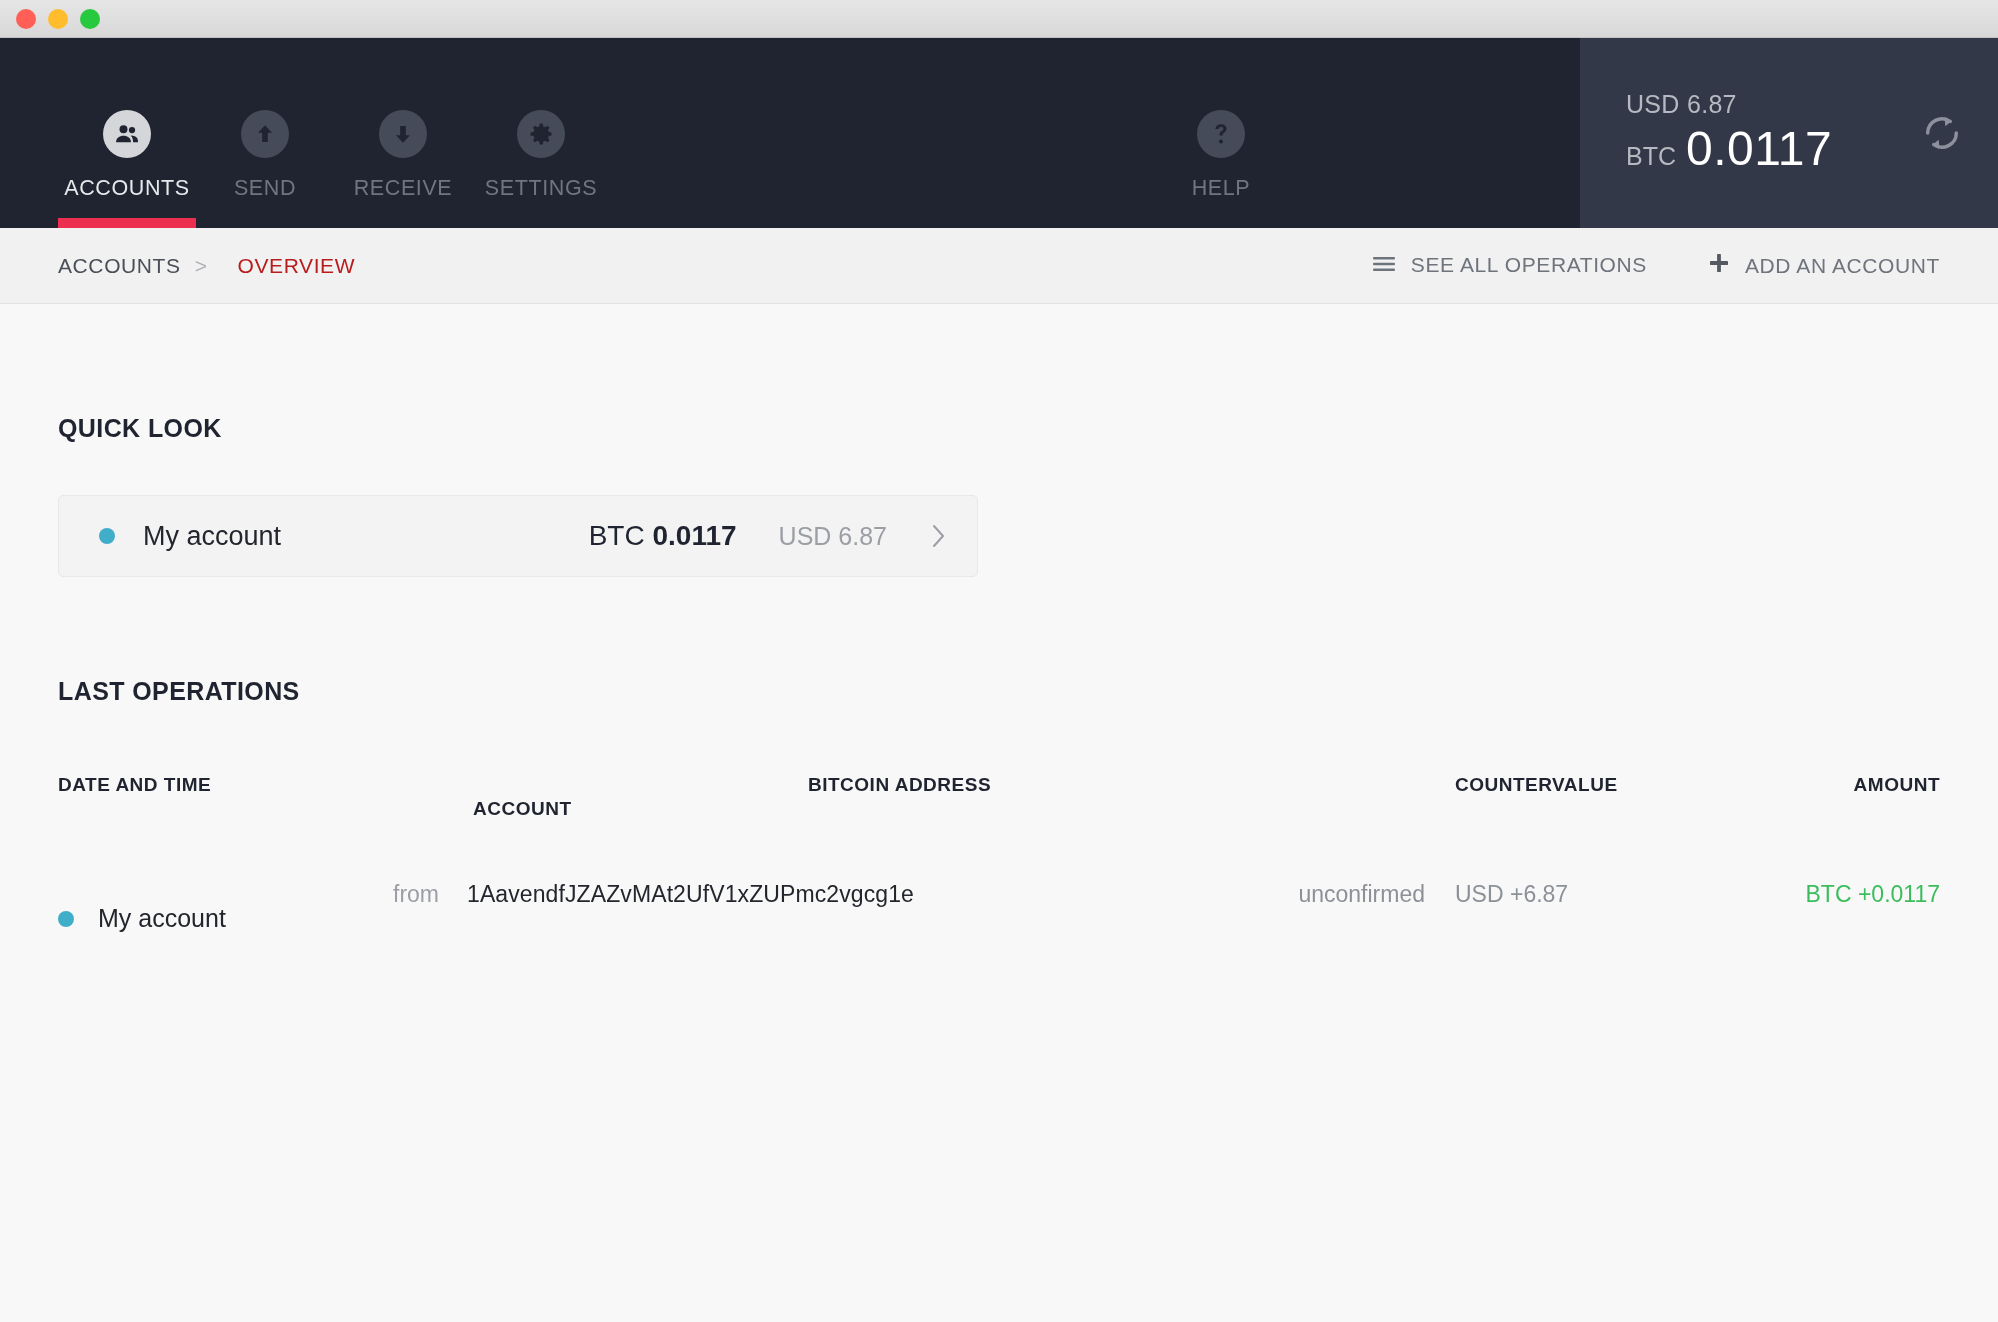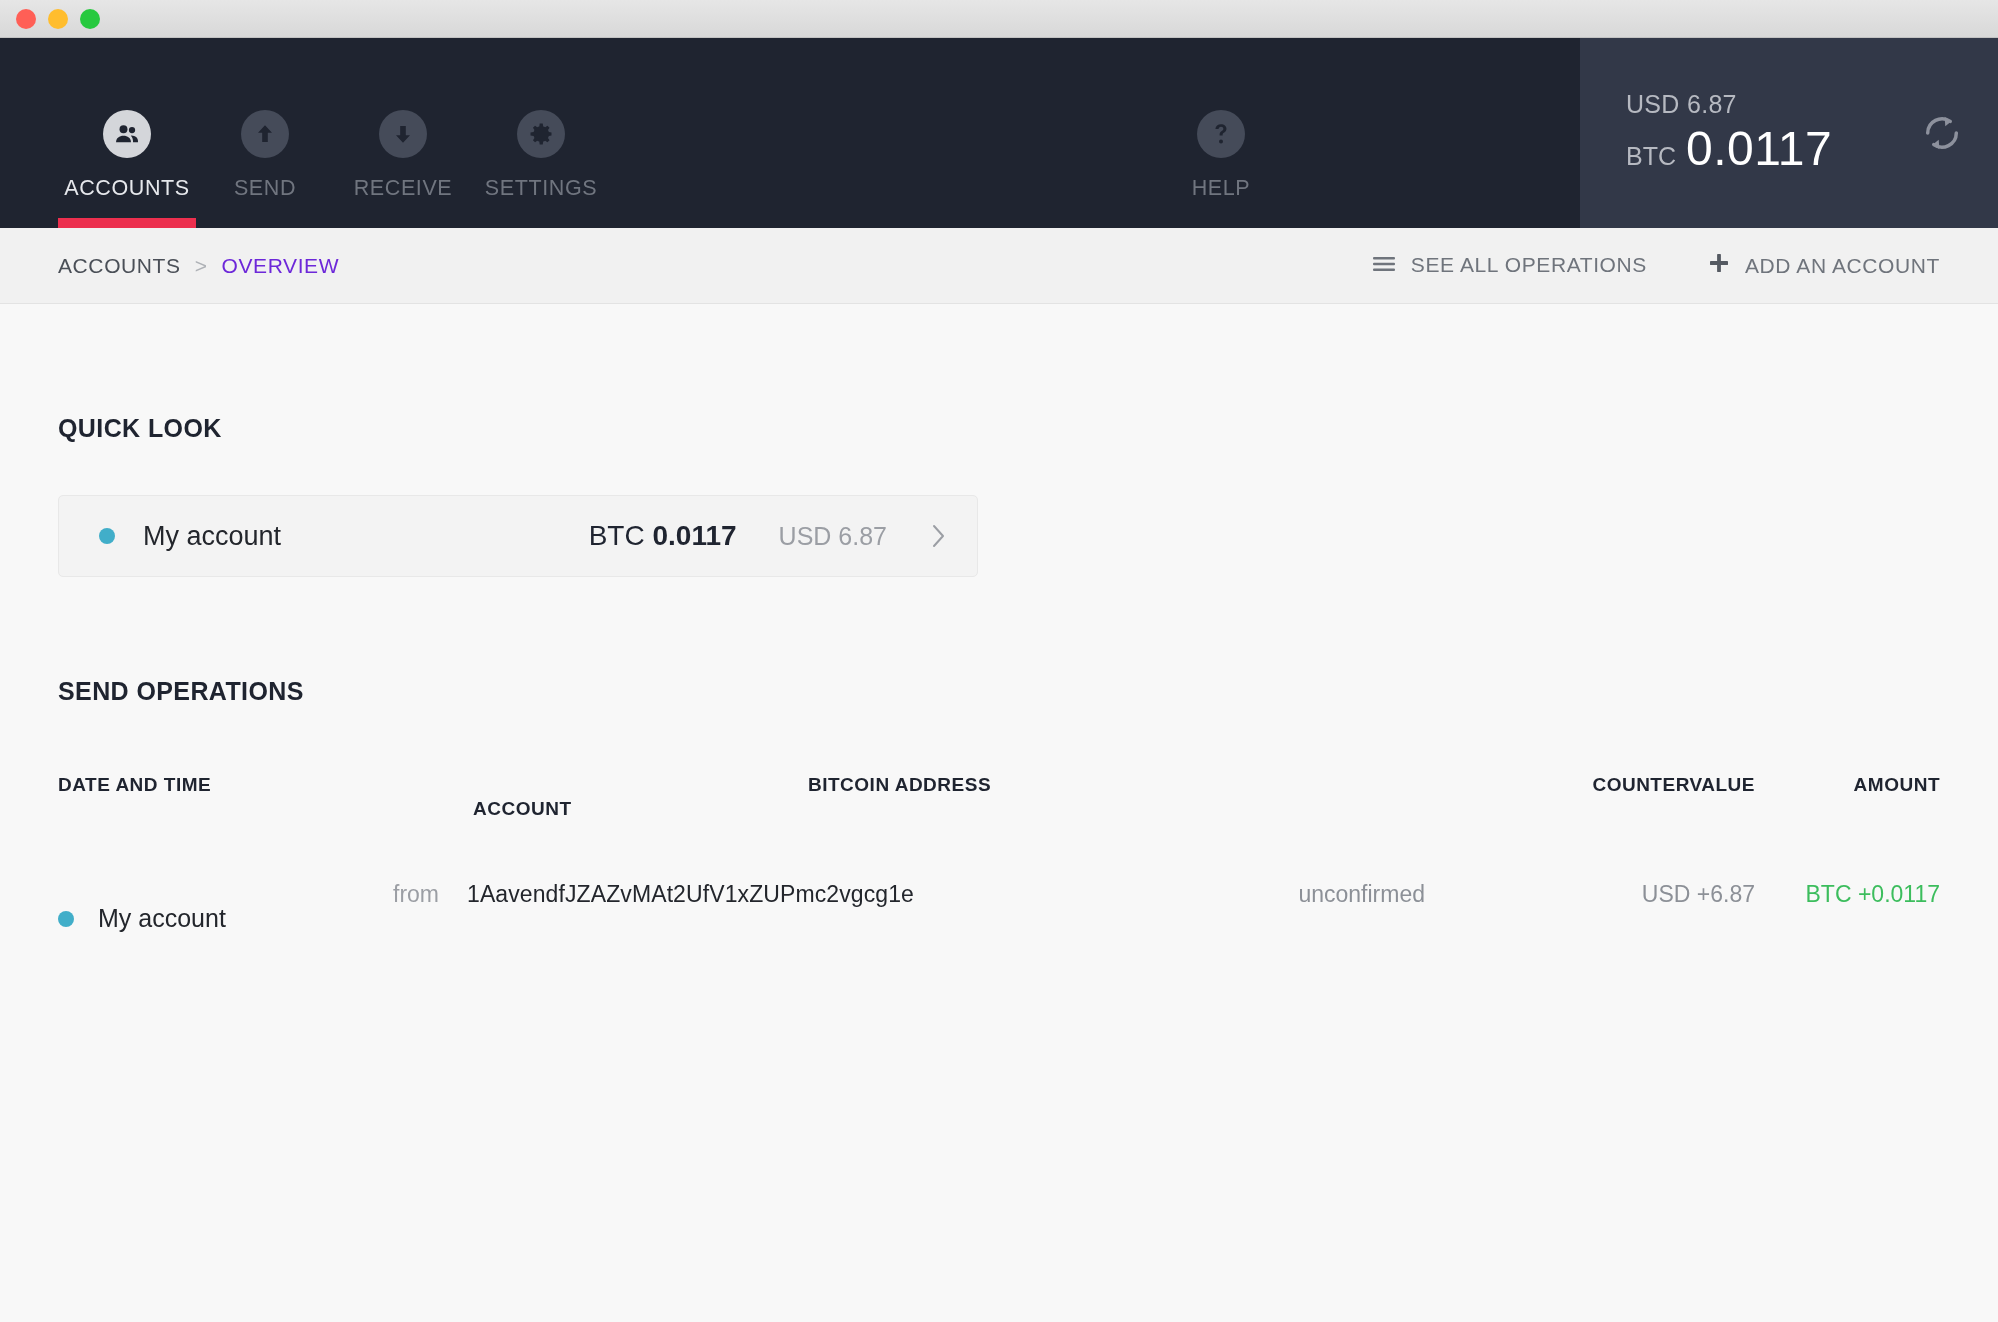"OVERVIEW" .crumb-cur { color: #6d28d9 -> #b91c1c; margin-left: none -> 16px }
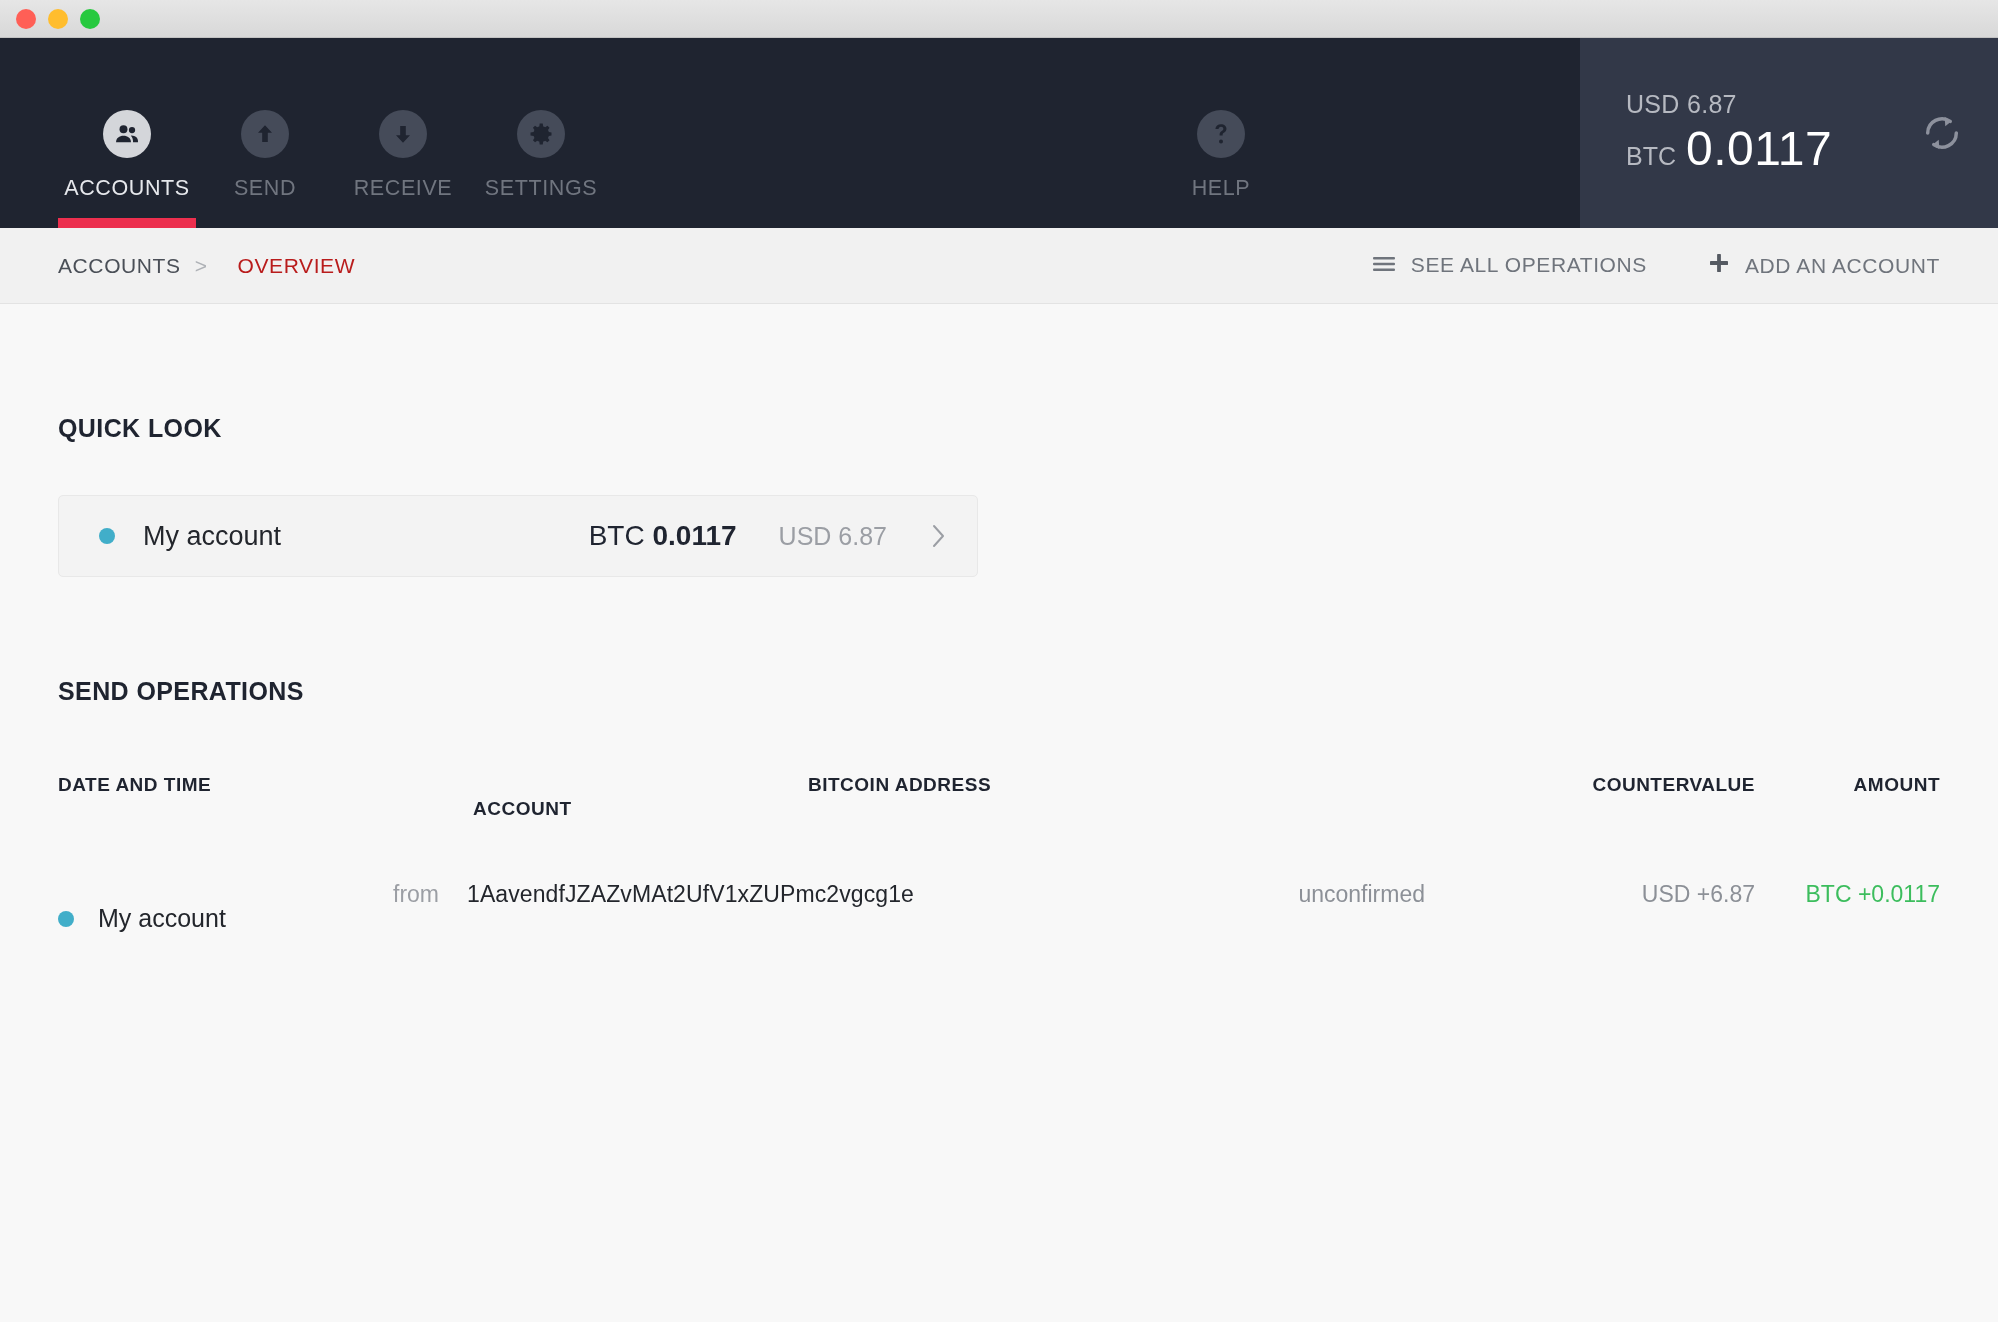"SEND OPERATIONS" div.section-title { text: SEND -> LAST }
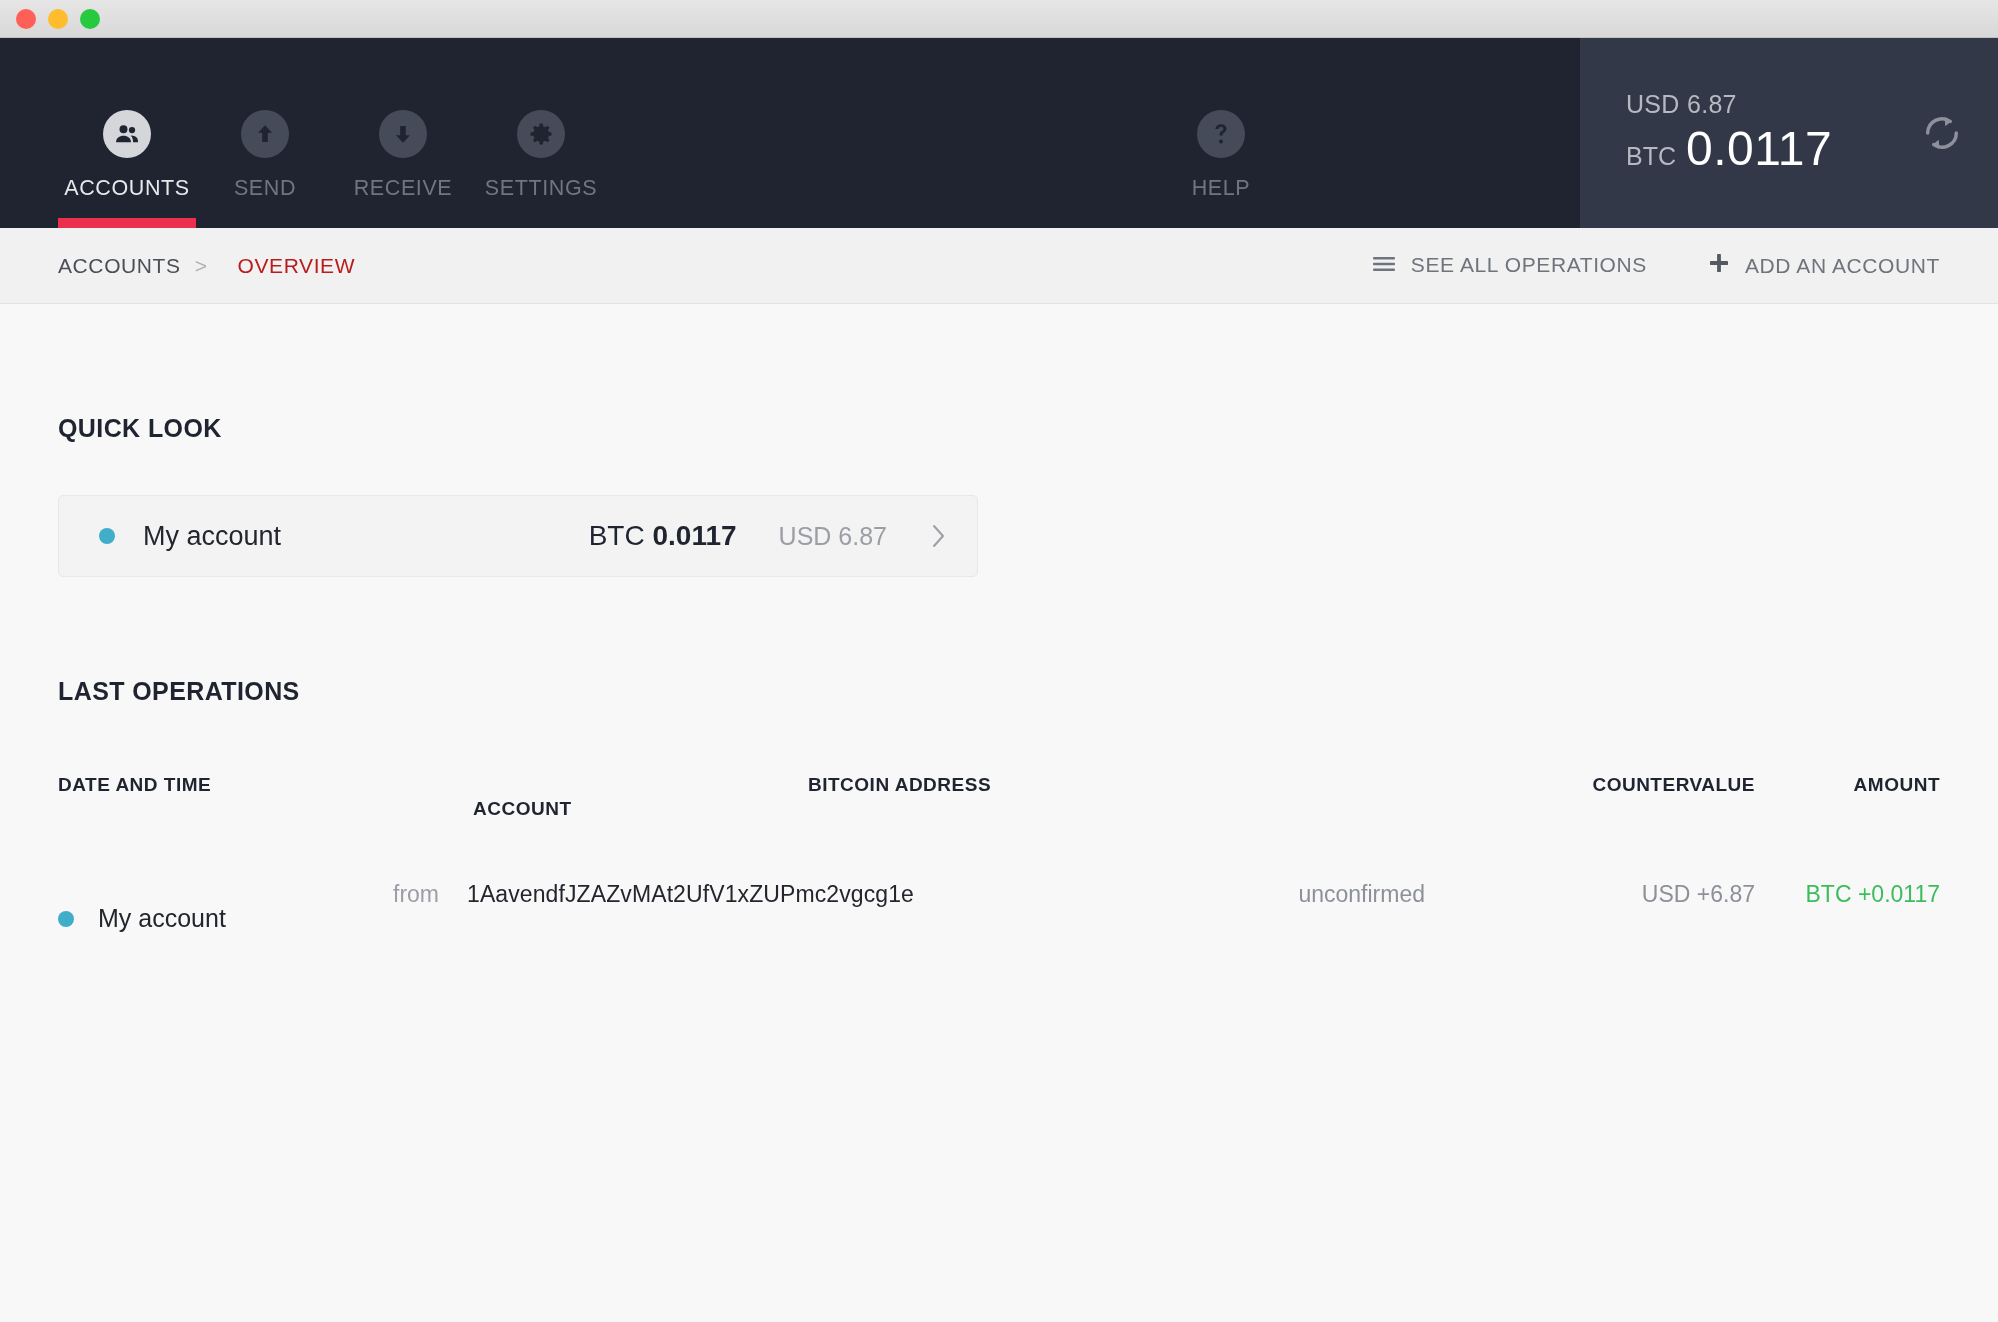"COUNTERVALUE" .c-cv { text-align: right -> left }
